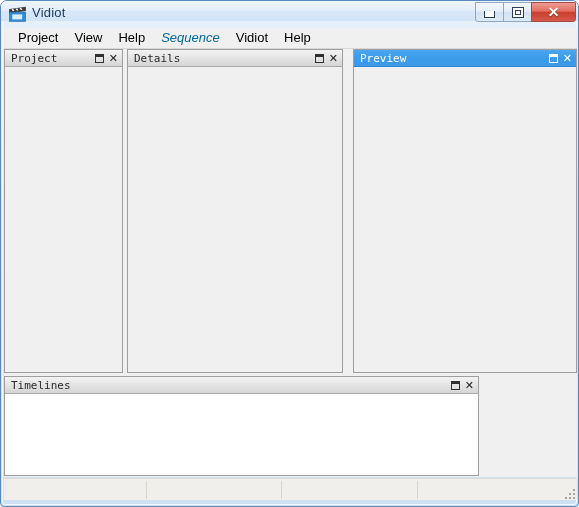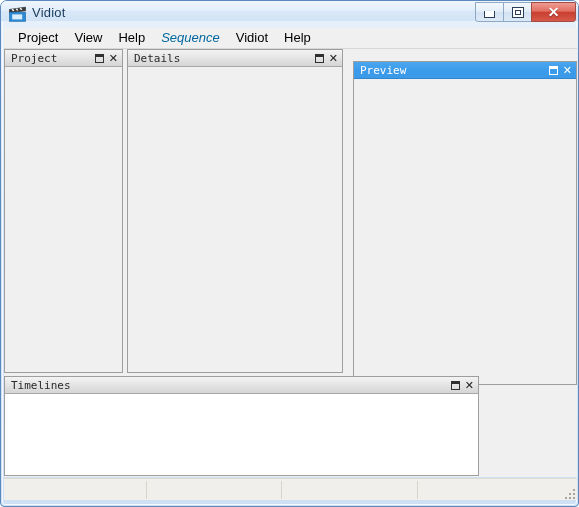"Preview" #pane-preview { top: 12px -> 0px }
